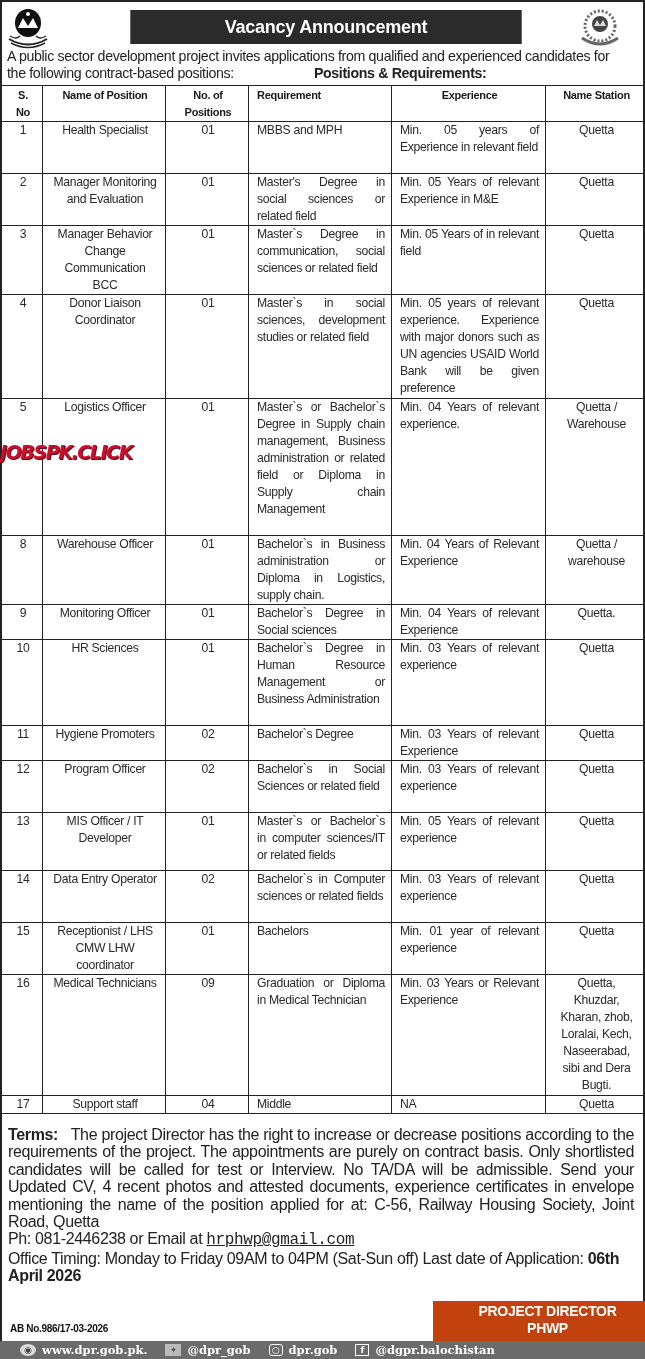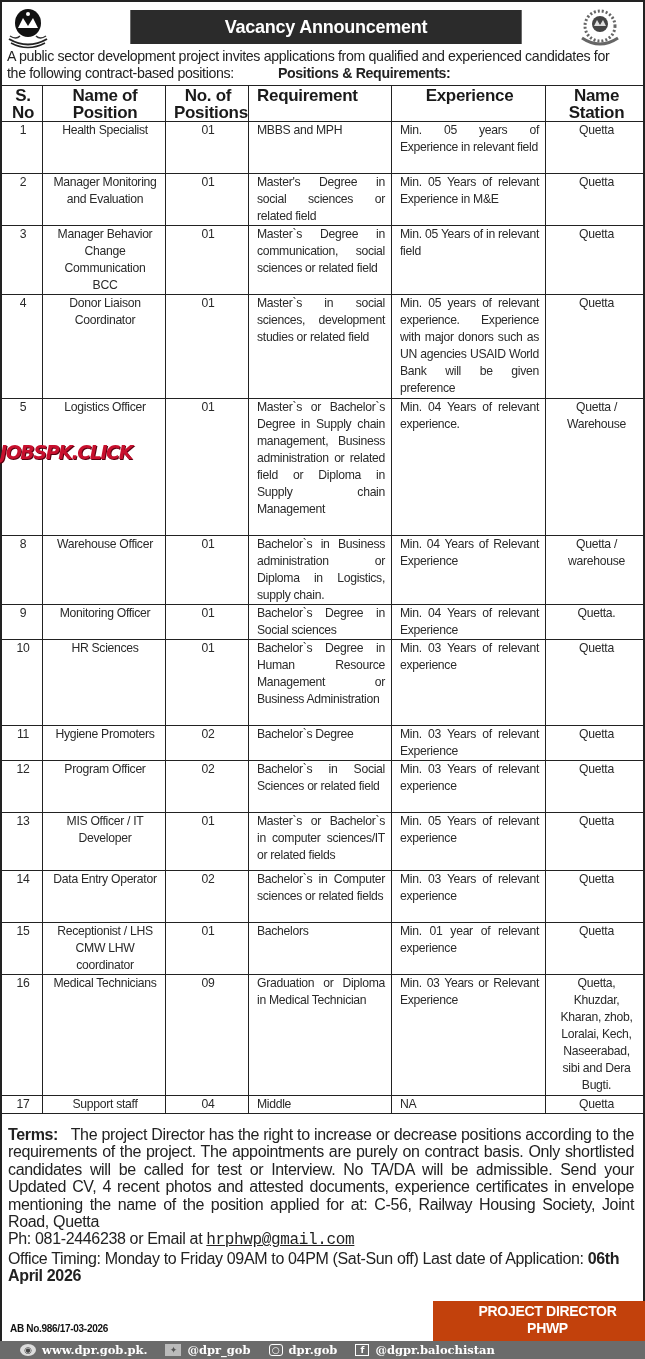"Positions & Requirements:" .intro .sub { margin-left: 44px -> 80px }
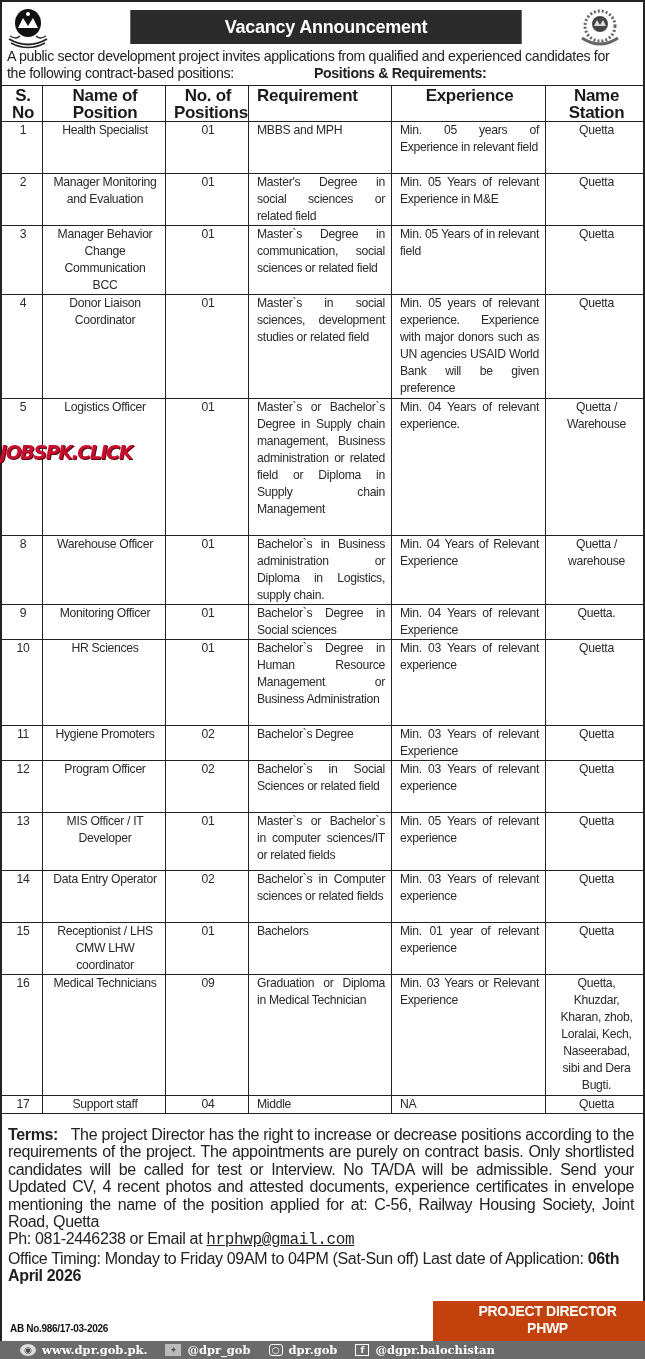"S. No" table.vac th { font-size: 17px -> 11px }
